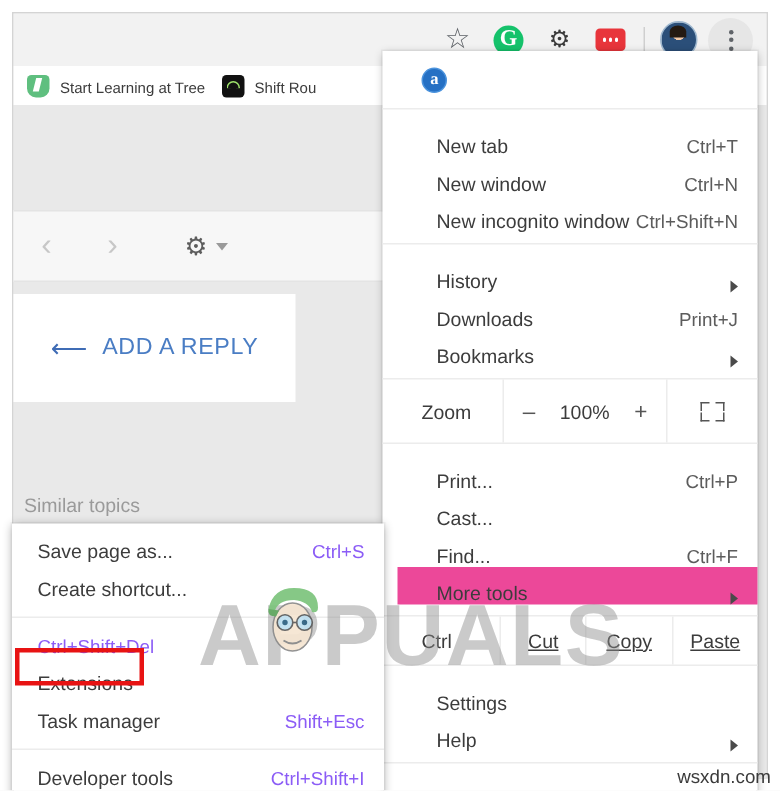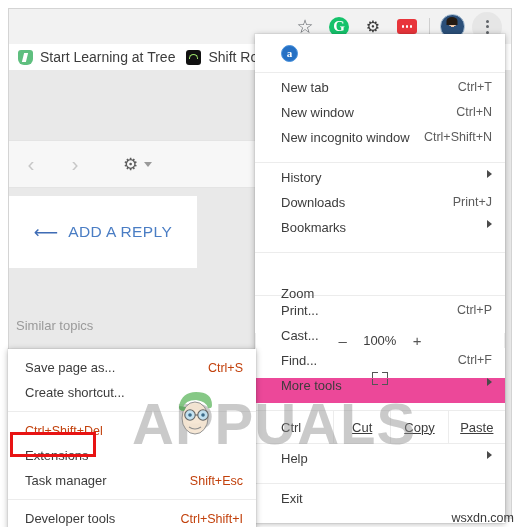"Start Learning at Tree" .bm { font-size: 14px -> 10px }
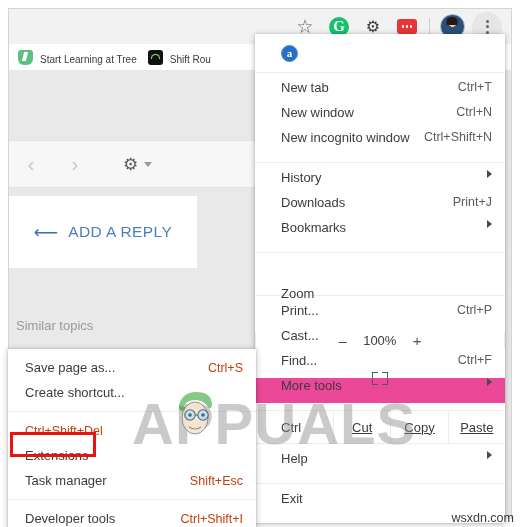"New tab" .mitem { align-items: flex-start -> flex-end; margin-left: none -> 10px }
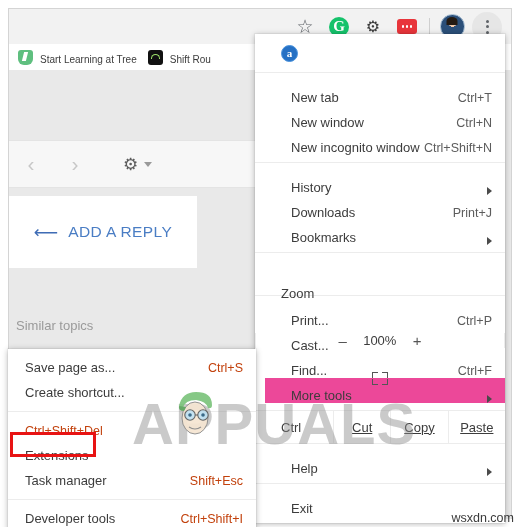"Zoom" .zoom-row { flex-direction: column -> none }
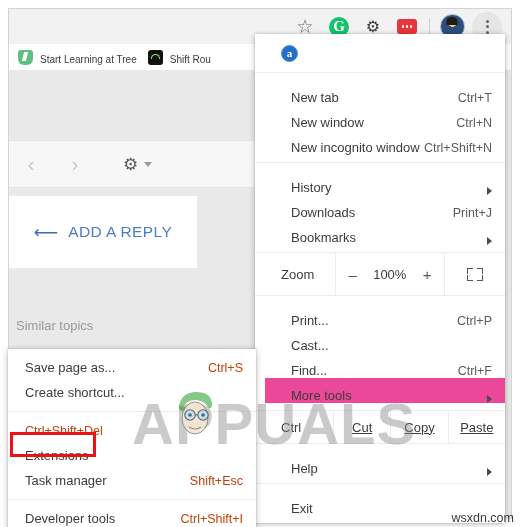"Similar topics" .similar-topics { top: 318px -> 329px }
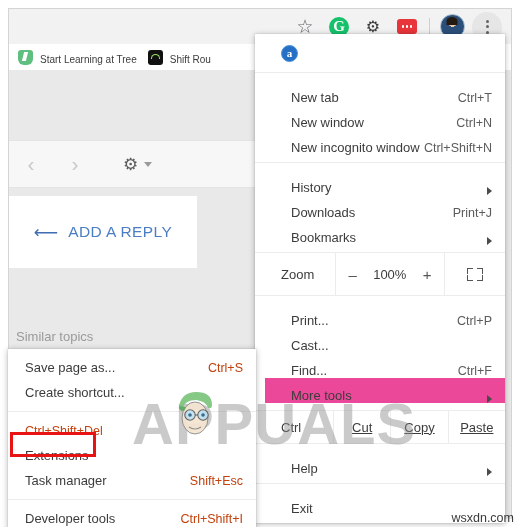"Ctrl+S" .sitem .accel { color: #c2410c -> #8b5cf6 }
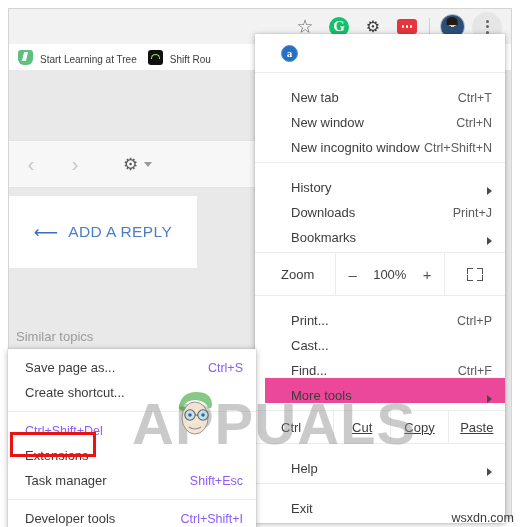"Settings" div.mitem { html: none -> <div> <span>Settings</span> </div> }
